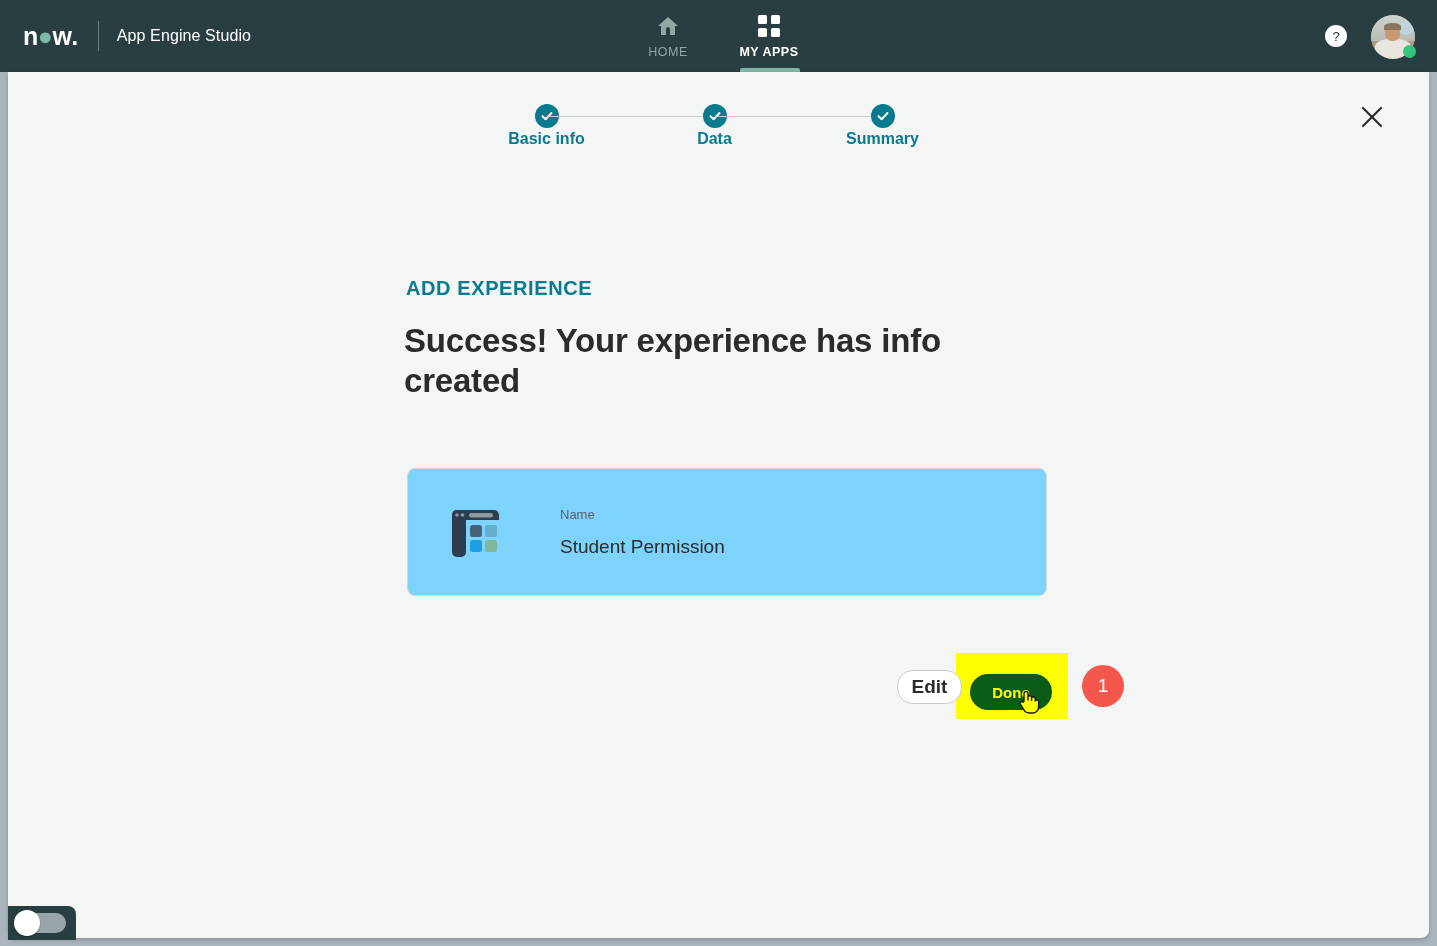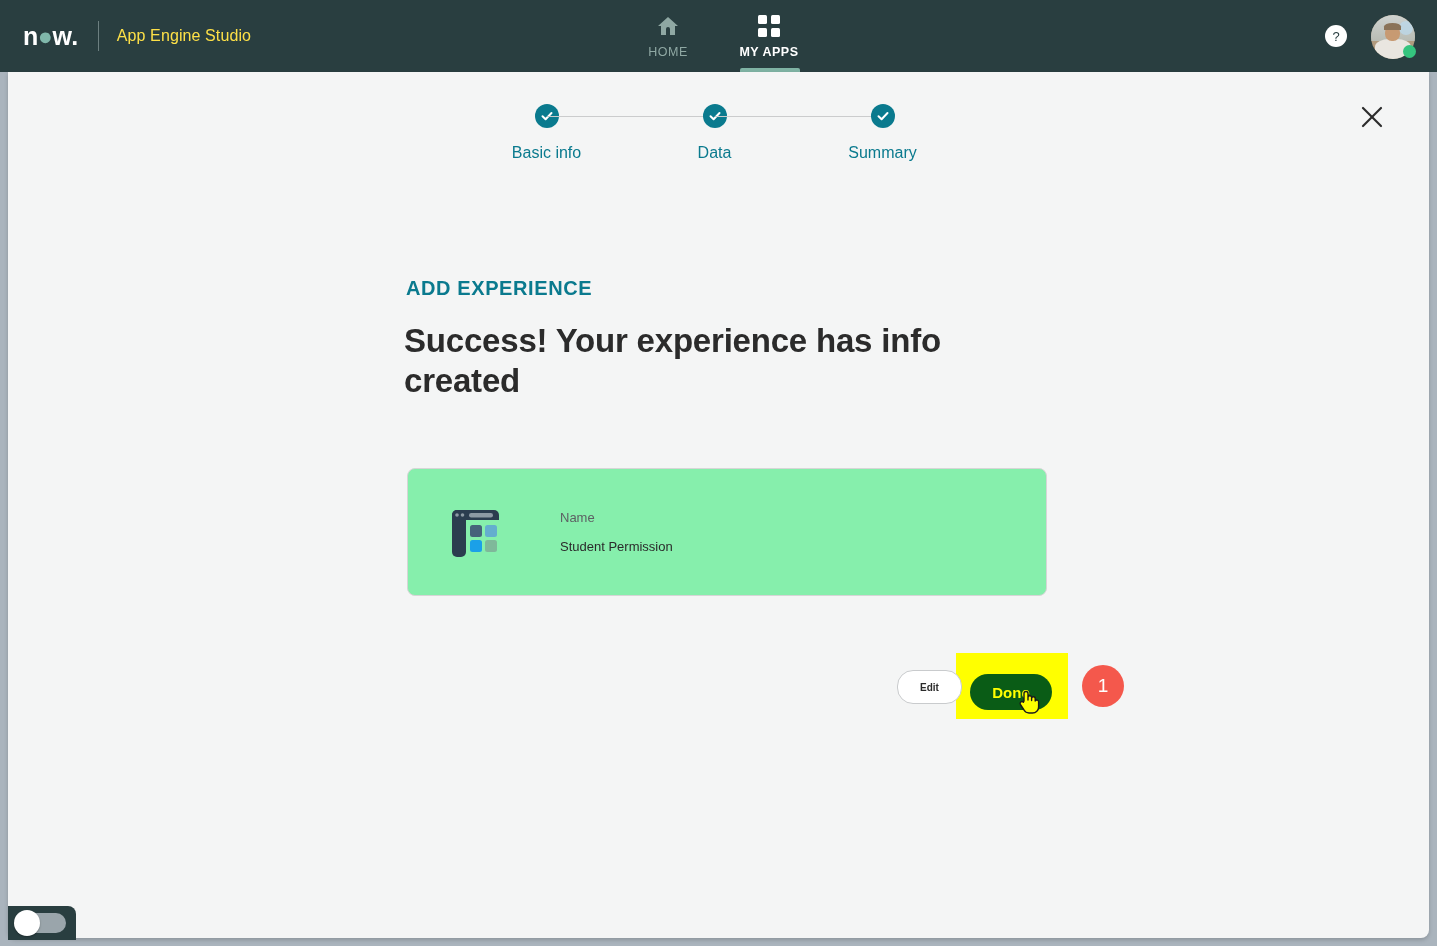"App Engine Studio" .brand-title { color: #fde047 -> #ffffff }
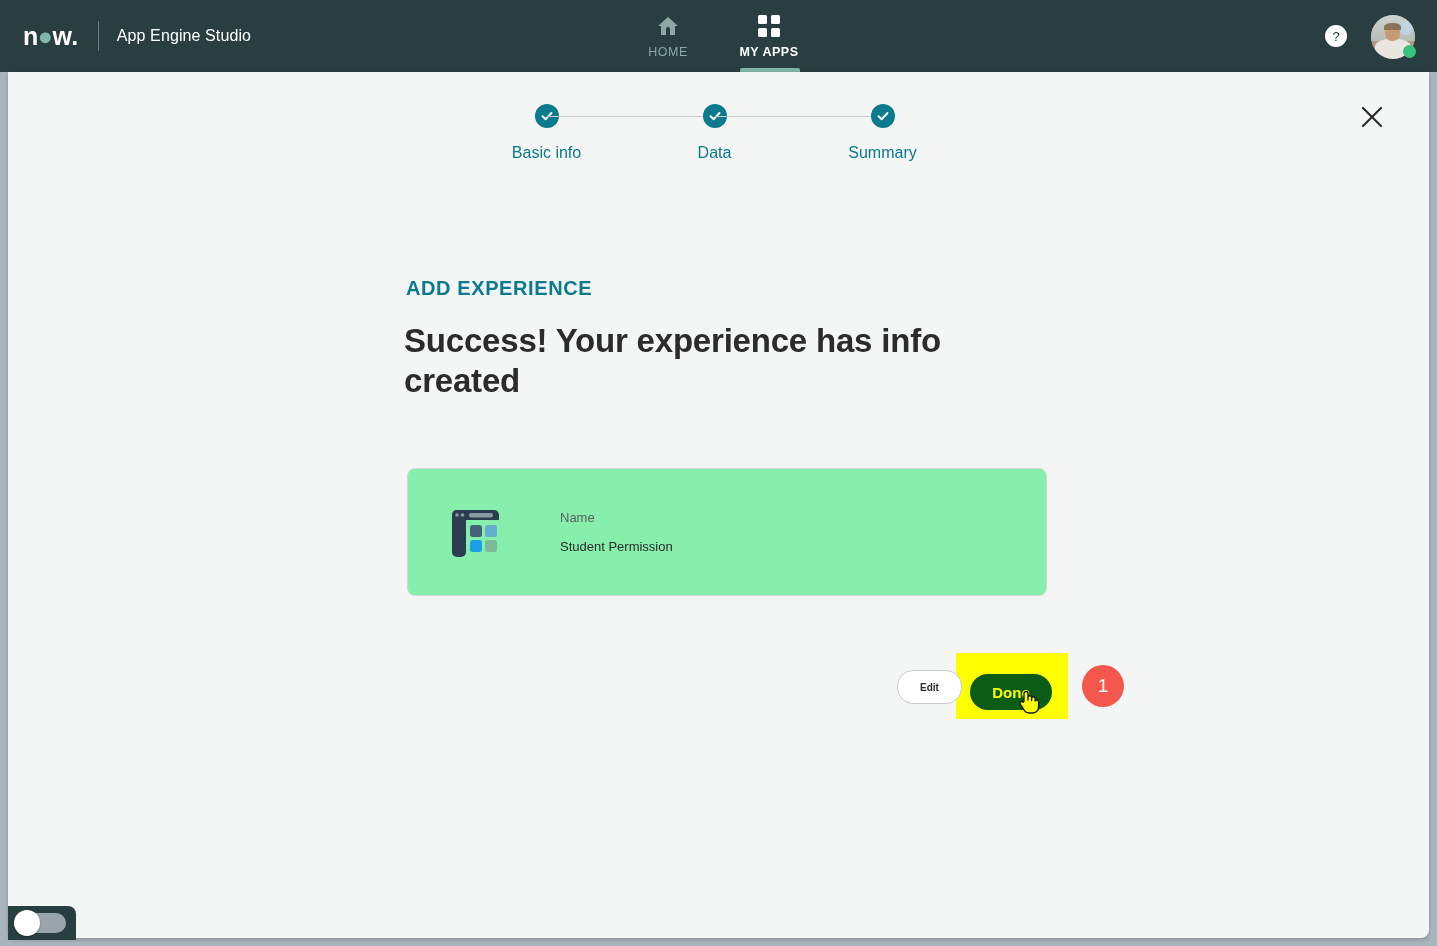"Basic info" .step-label { font-weight: none -> bold; margin-top: 16px -> 2px }
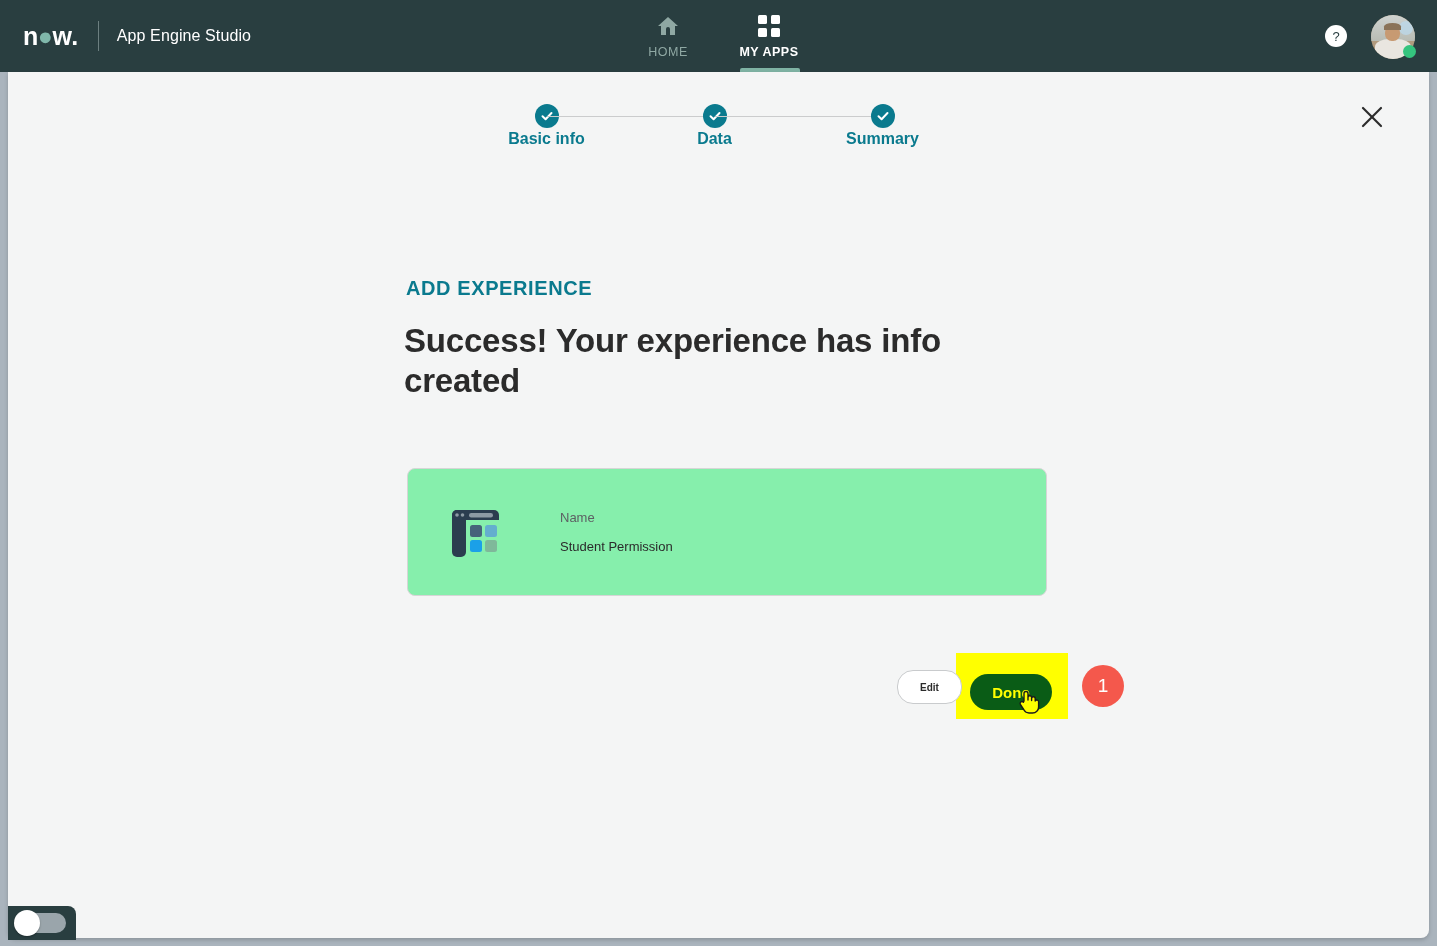"Name" .card { background: #86efac -> #7dd3fc }
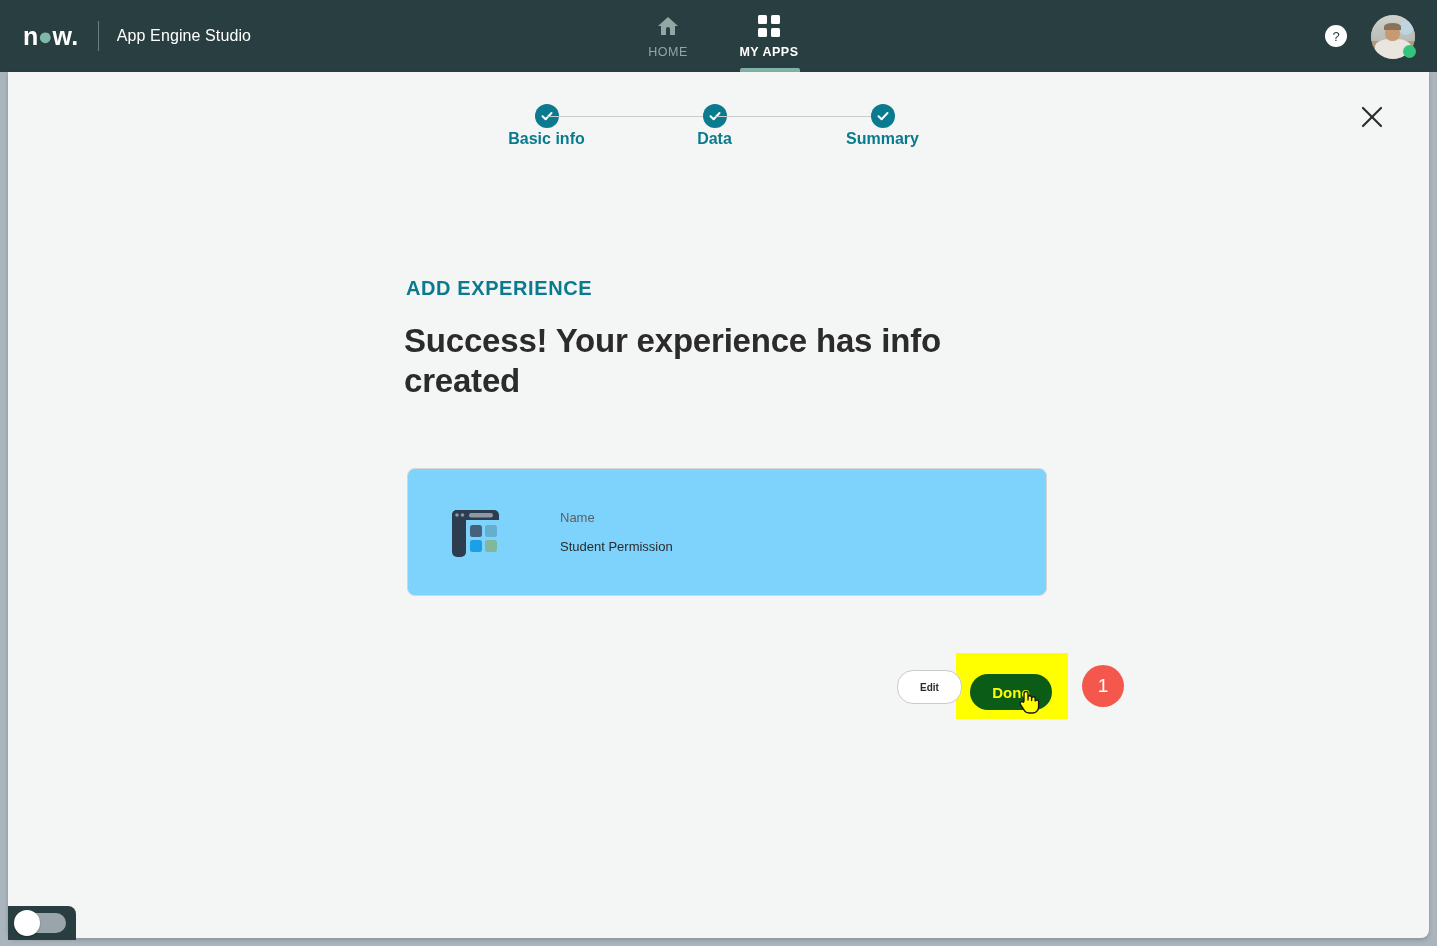"Student Permission" .field-value { font-size: 13px -> 19px }
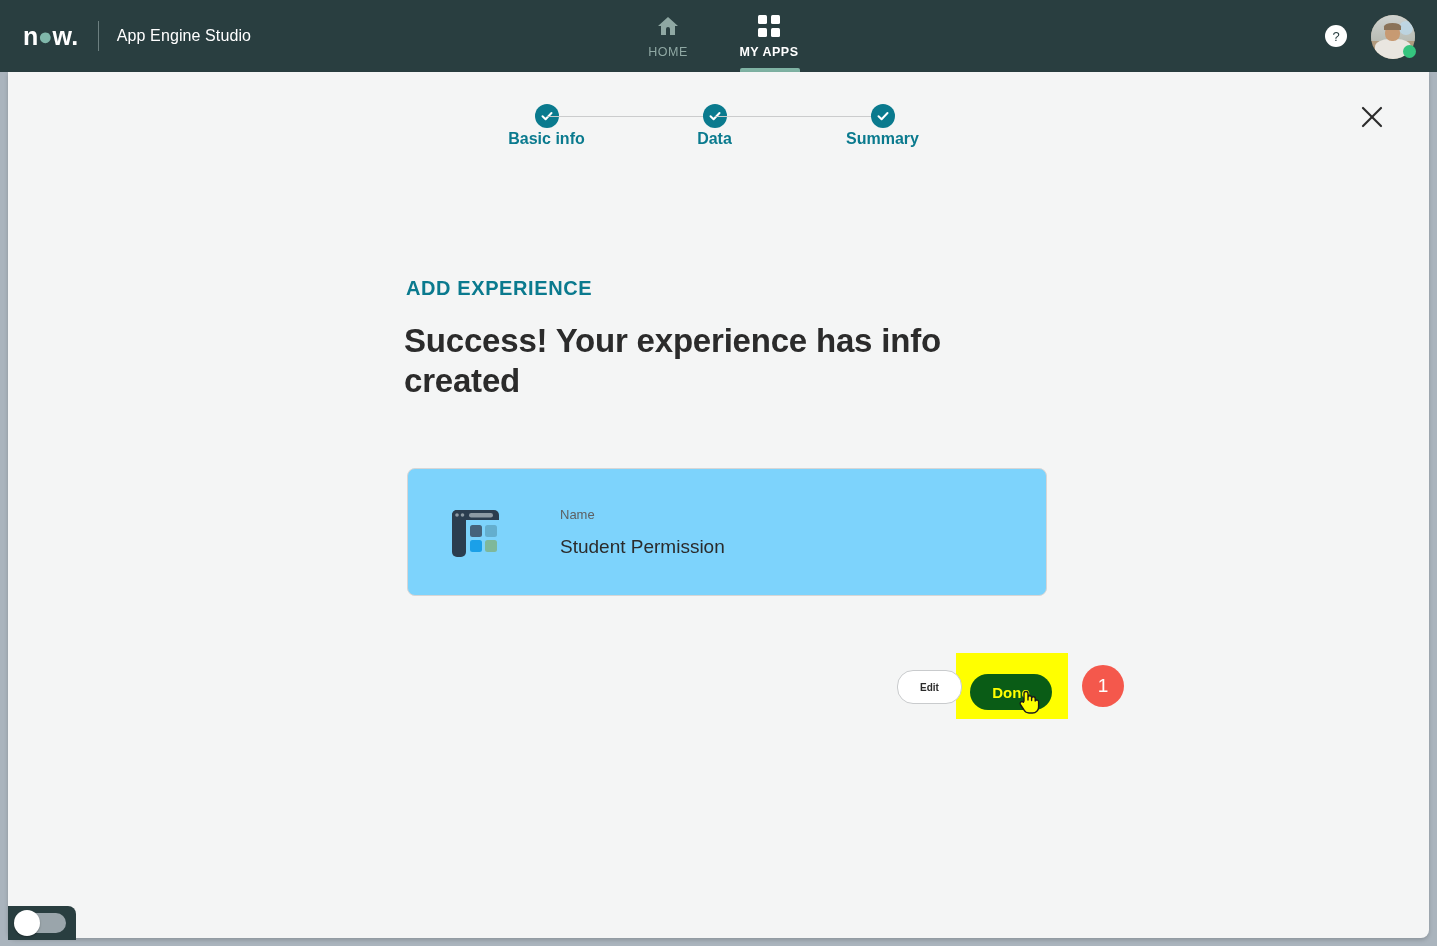"Edit" .btn-edit { font-size: 10px -> 19px }
